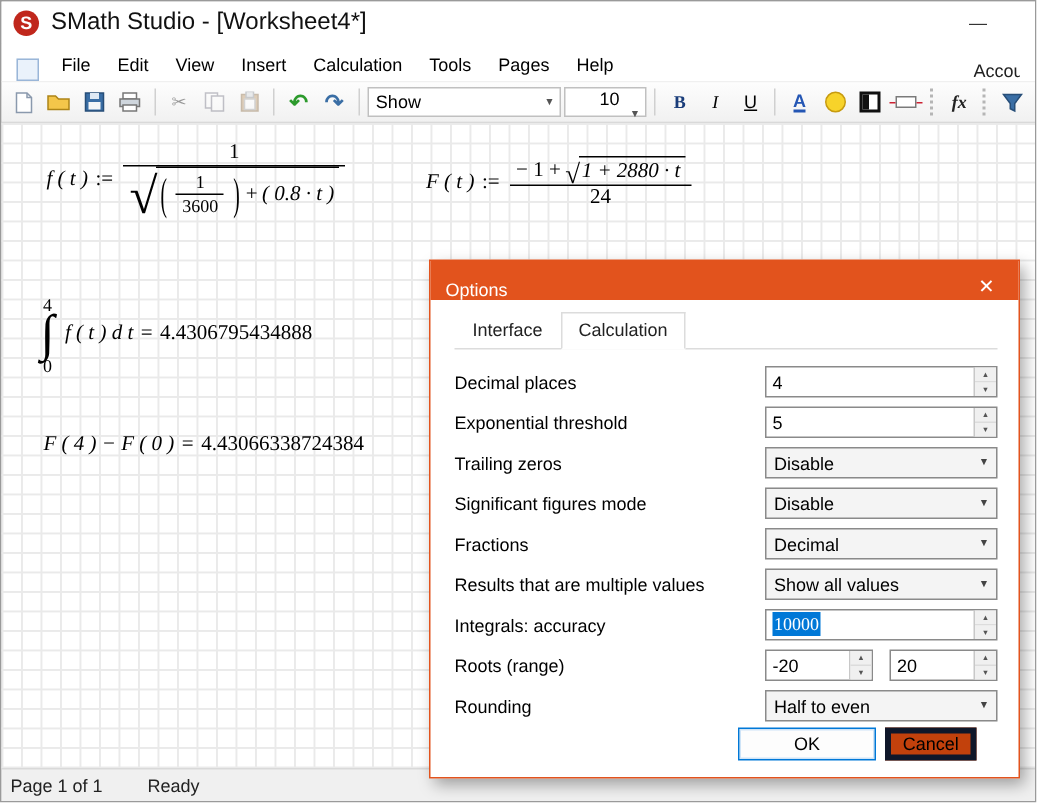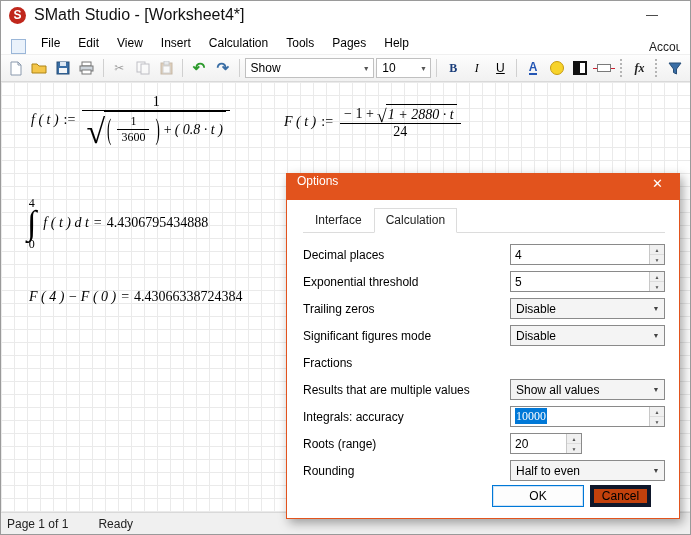"10" .size-combo { flex-direction: none -> column }
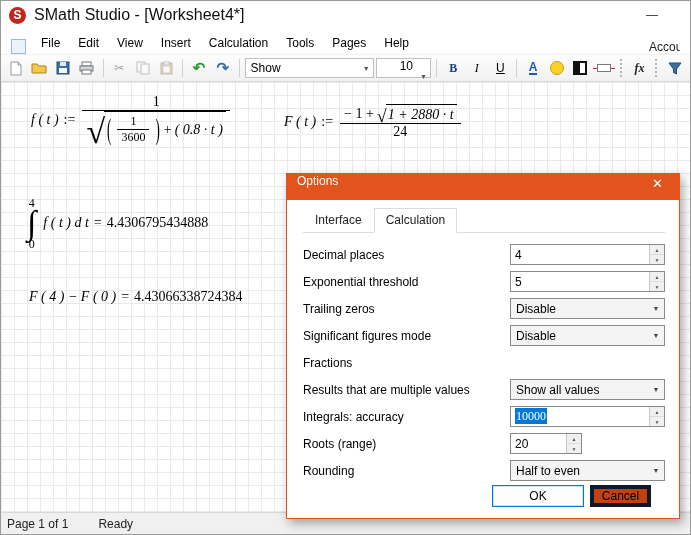"Options" .dlg-title { align-items: flex-start -> flex-end }
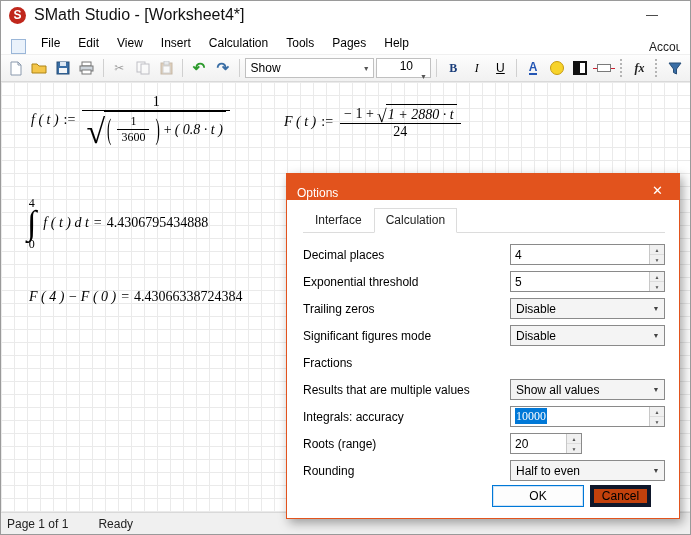"Decimal" div.ctl { html: none -> <div> <span>Decimal</span> <span>▼</span> </div> }
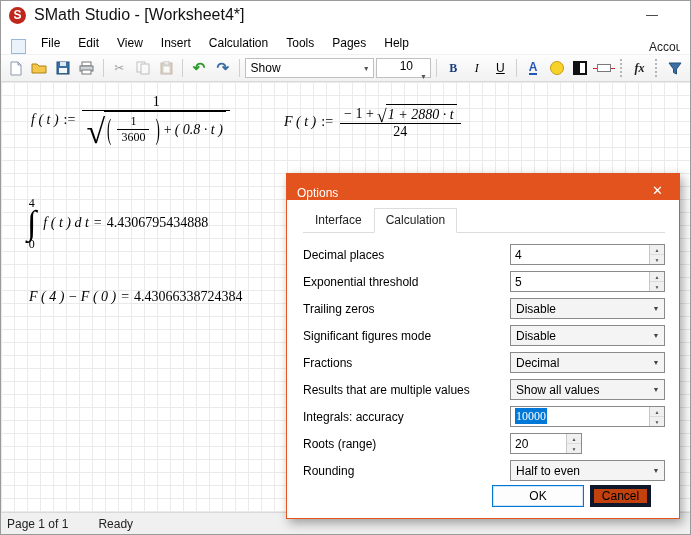"-20" div.spinfield { html: none -> <div> <span>-20</span> <div> <div>▲</div> <div>▼</div> </div> </div> }
